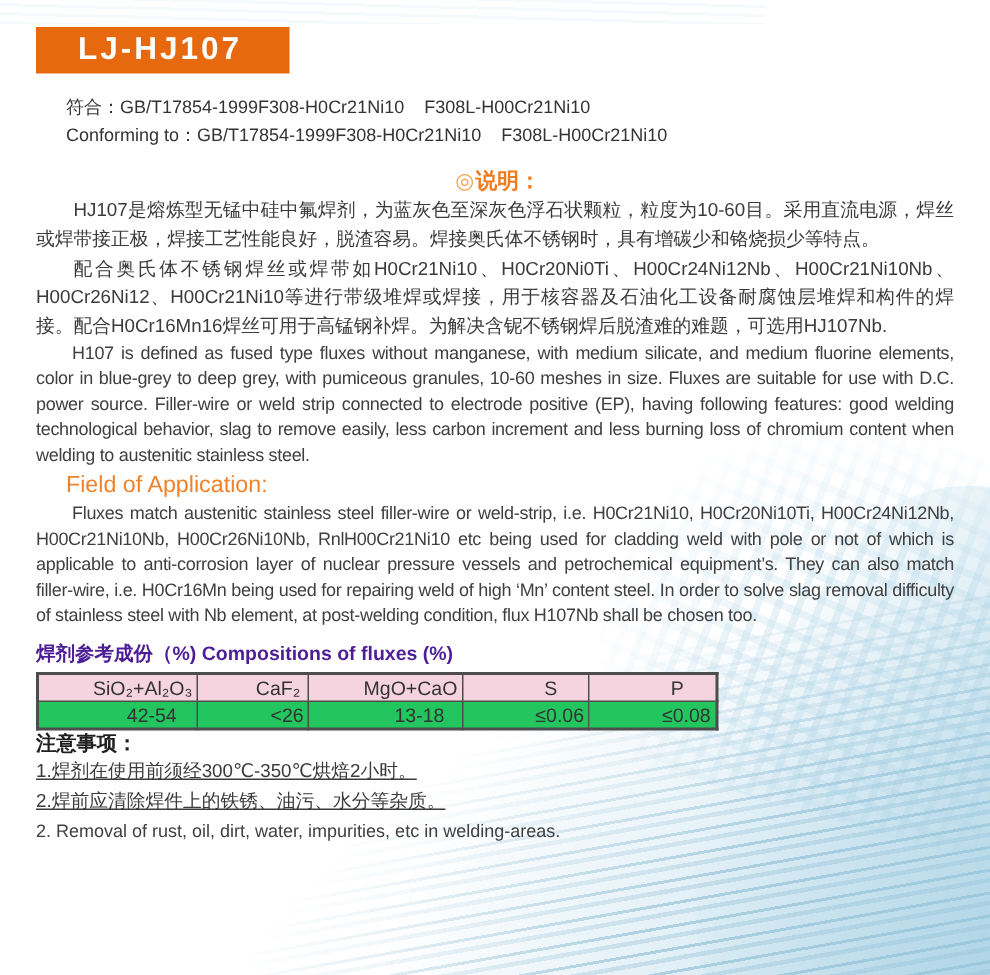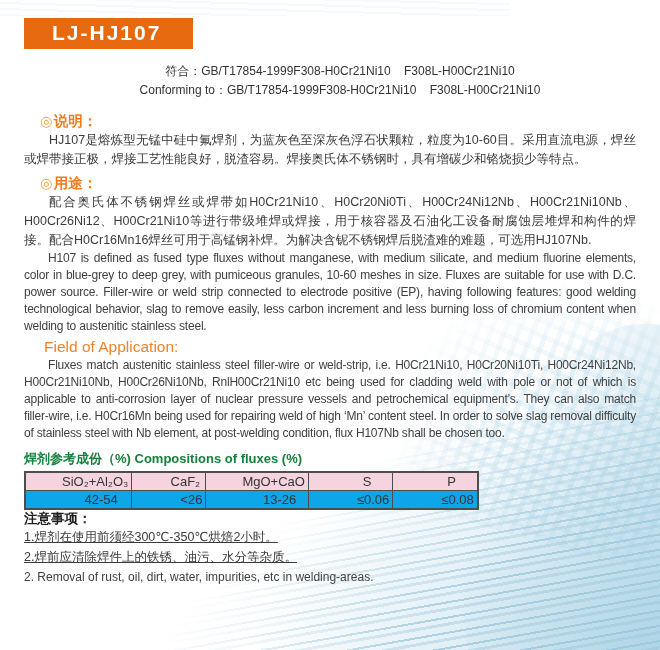"符合：GB/T17854-1999F308-H0Cr21Ni10" .conform-block { text-align: center -> none }
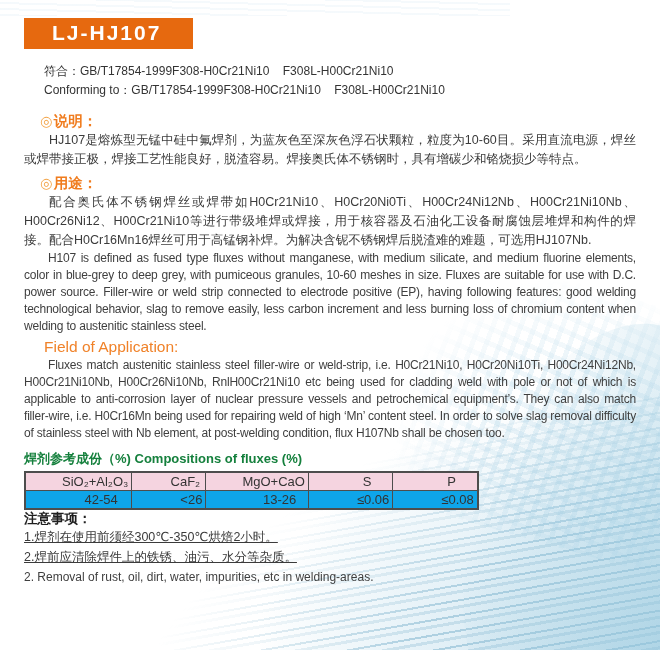"◎说明：" .cn-heading { margin: 5px 0 0 16px -> 5px 0 0 4px; text-align: none -> center }
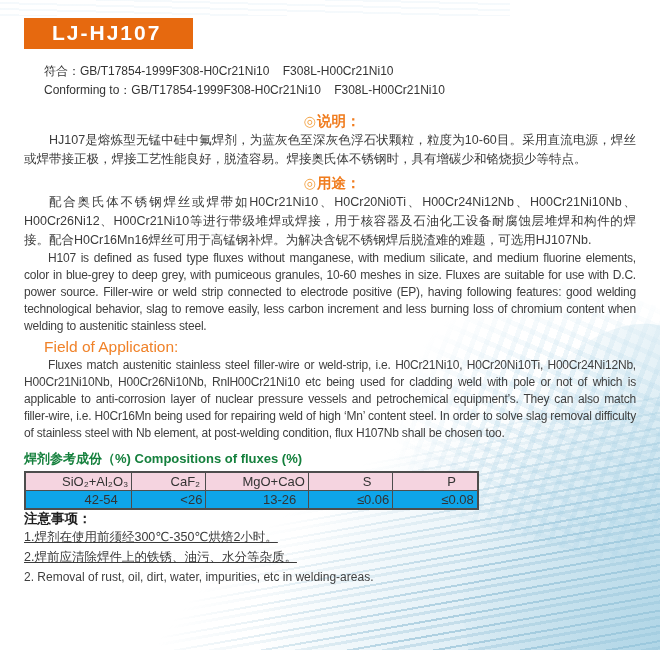"◎用途：" div.cn-heading { html: <div><span>◎</span><span>用途：</span></div> -> none }
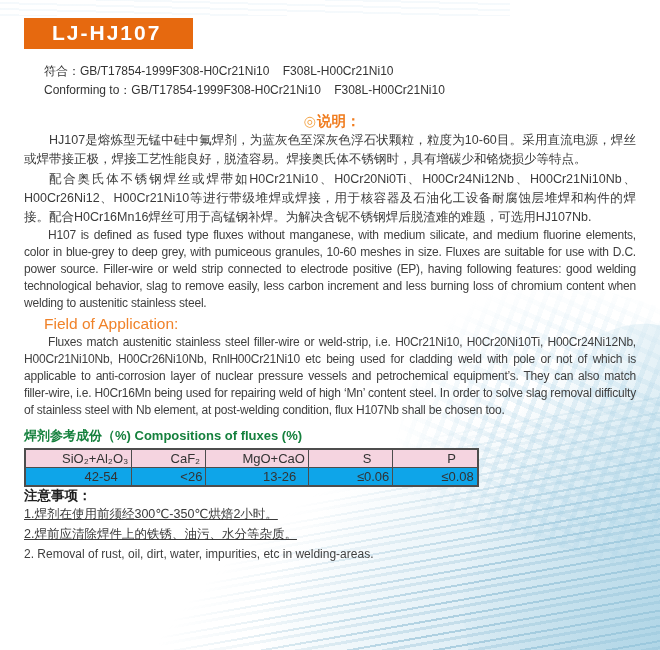"焊剂参考成份（%) Compositions of fluxes (%)" .table-title { color: #15803d -> #4c1d95 }
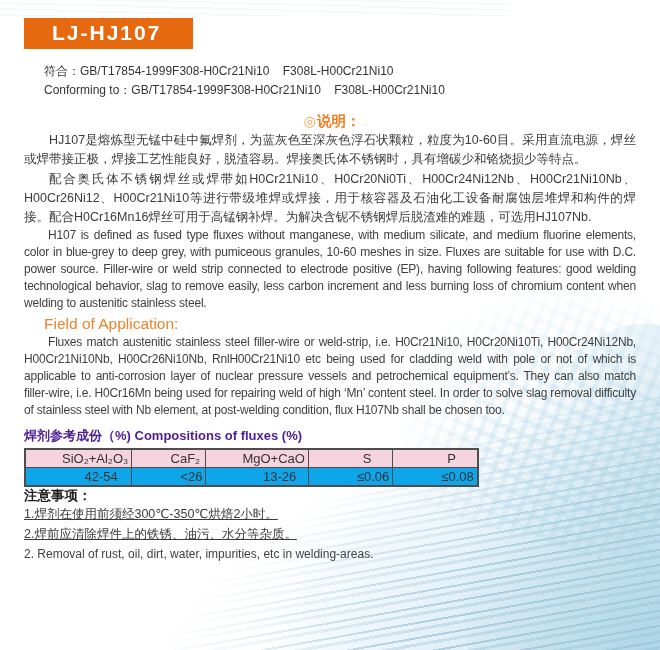"42-54" table.comp td { background: #0ea5e9 -> #22c55e }
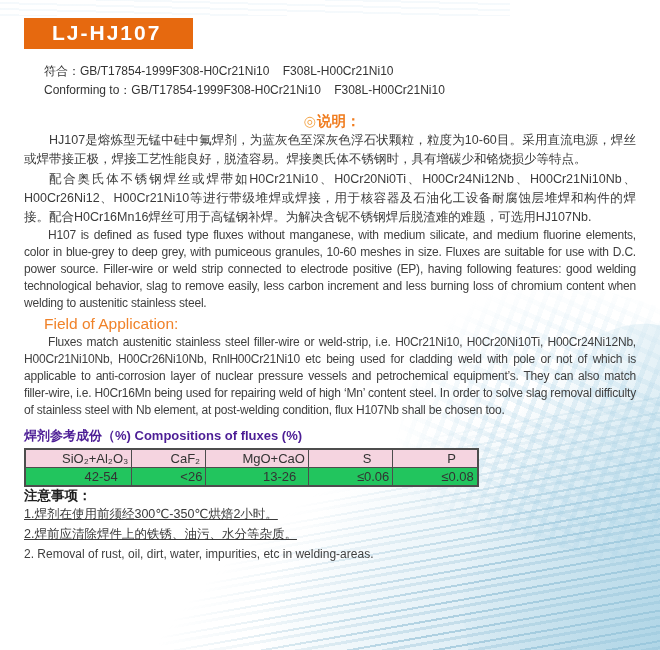"13-26" td { text: 13-26 -> 13-18 }
